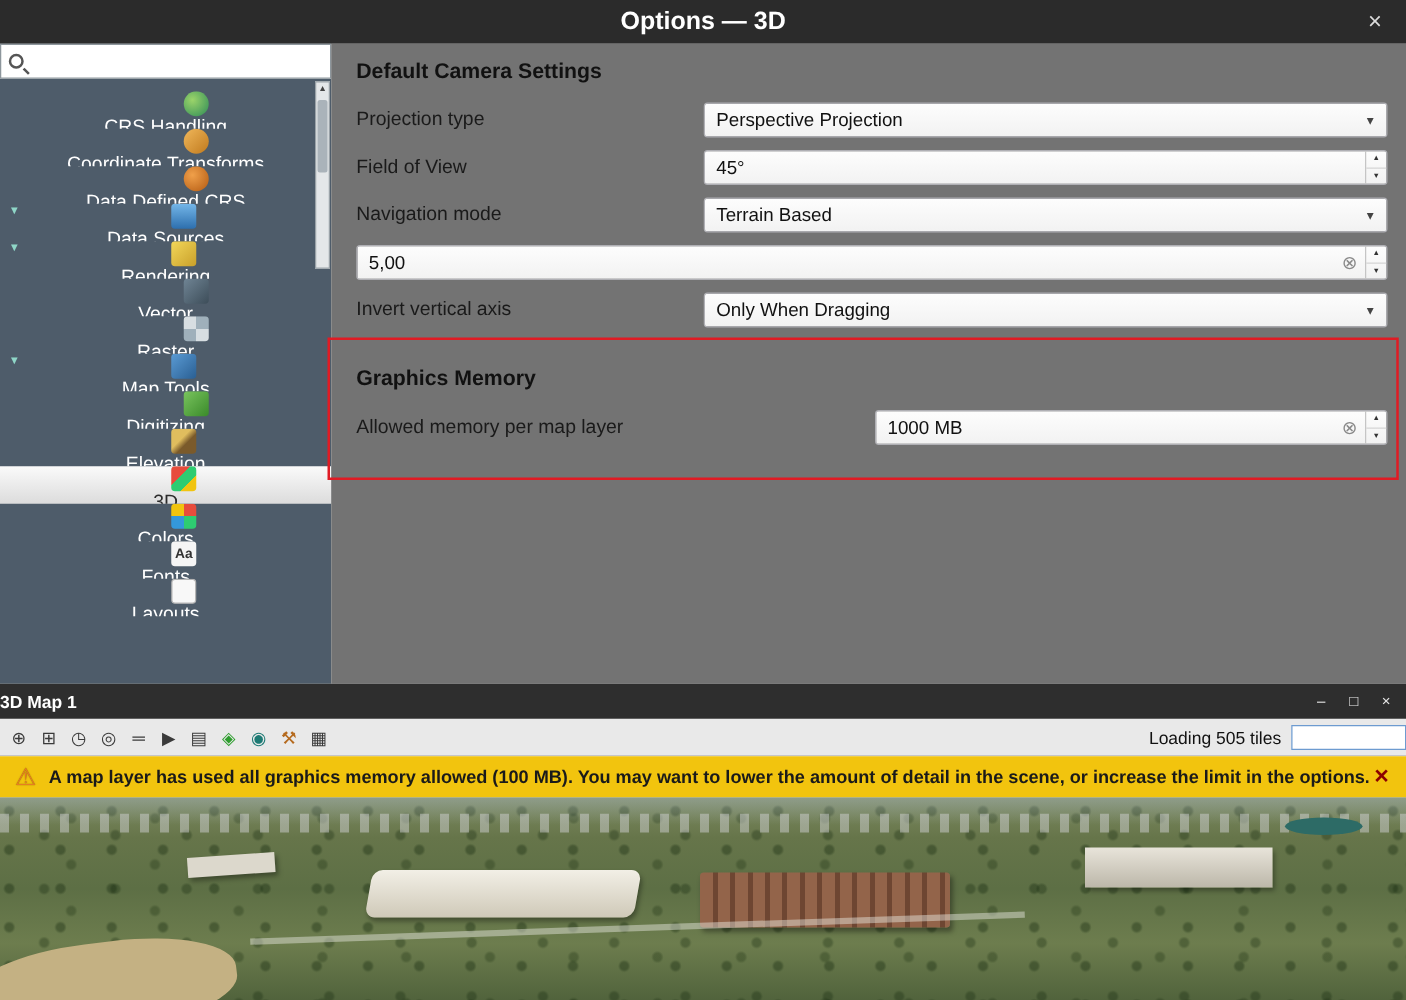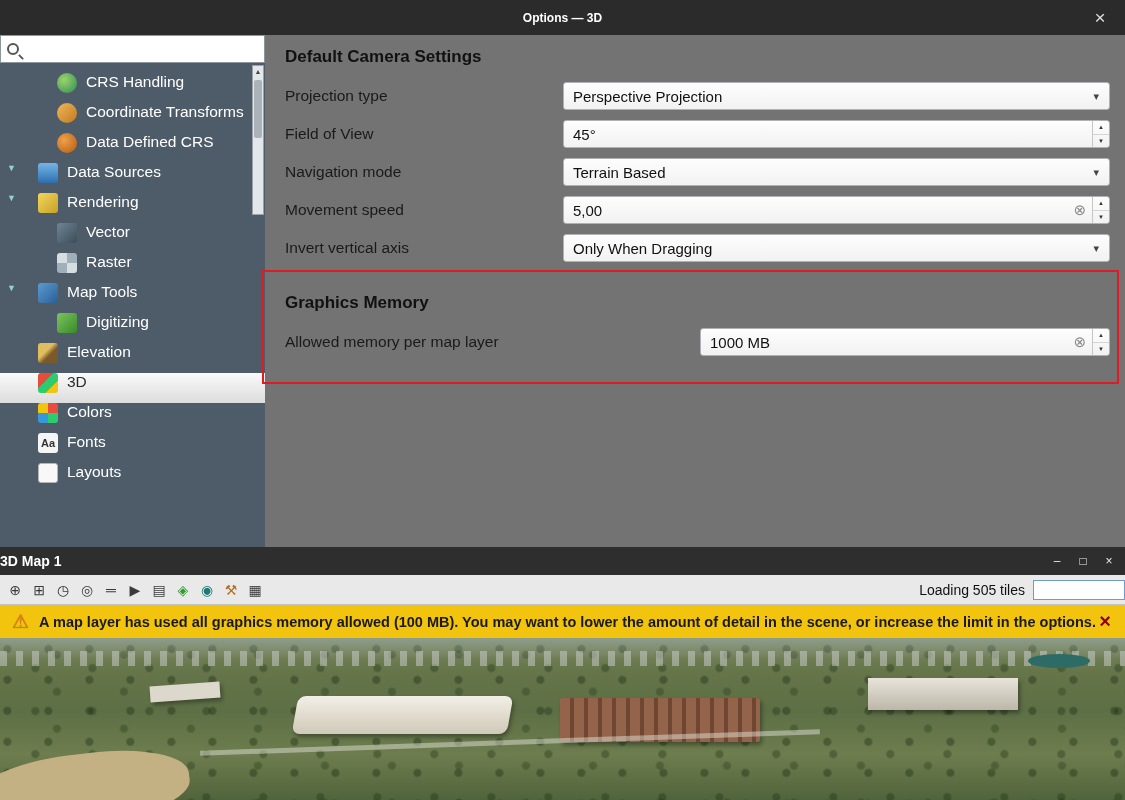"Options — 3D" .titlebar-title { font-size: 12px -> 20px }
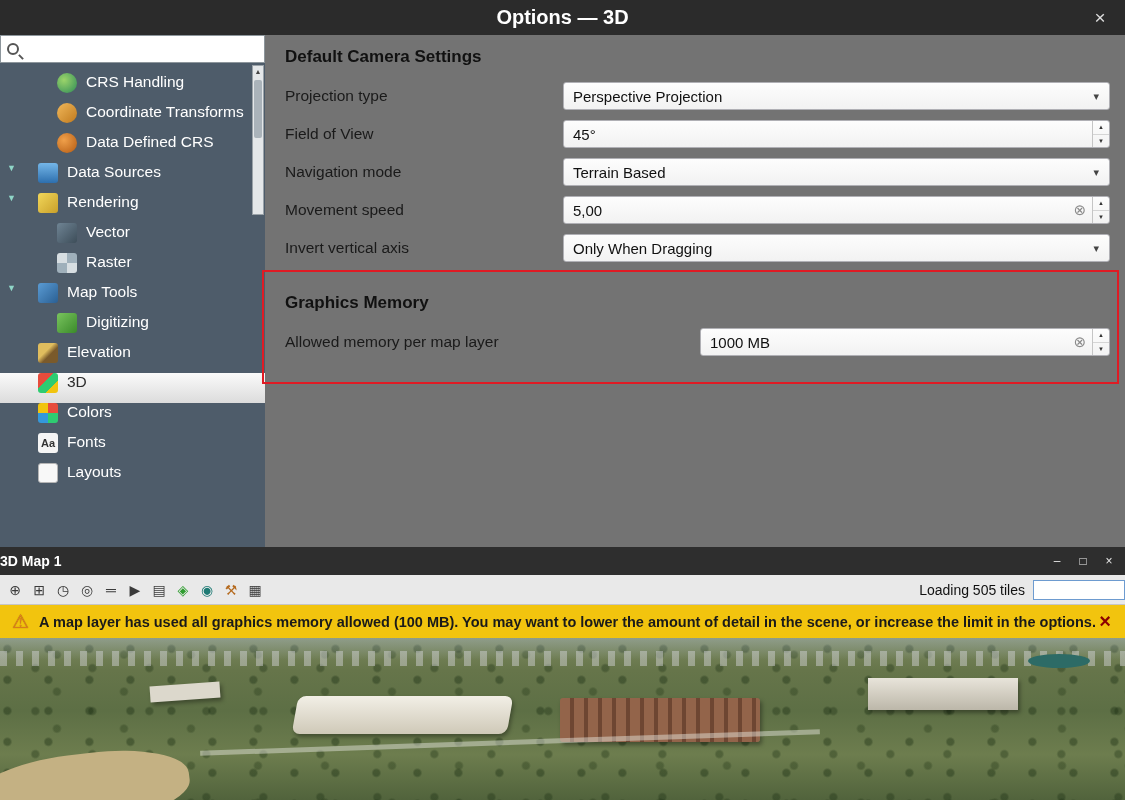"CRS Handling" .tree-item { align-items: flex-start -> center; flex-direction: none -> column }
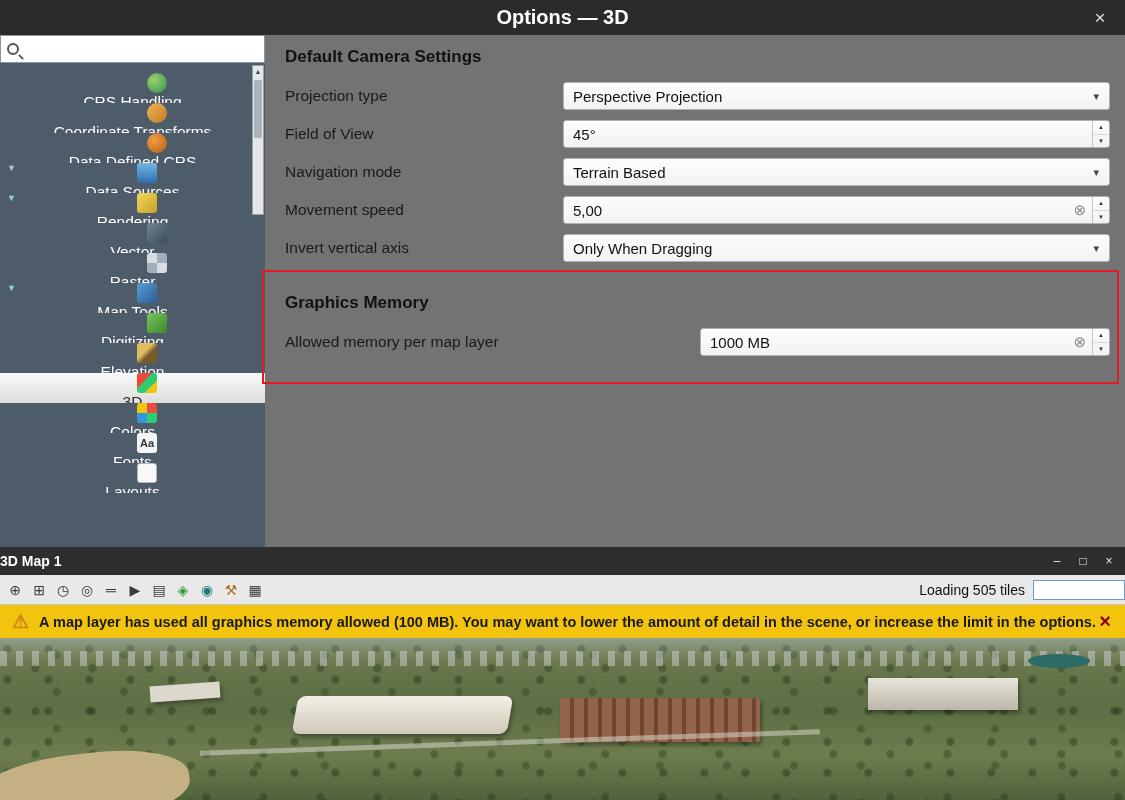"Movement speed" span.flabel { html: <span>Movement speed</span> -> none }
